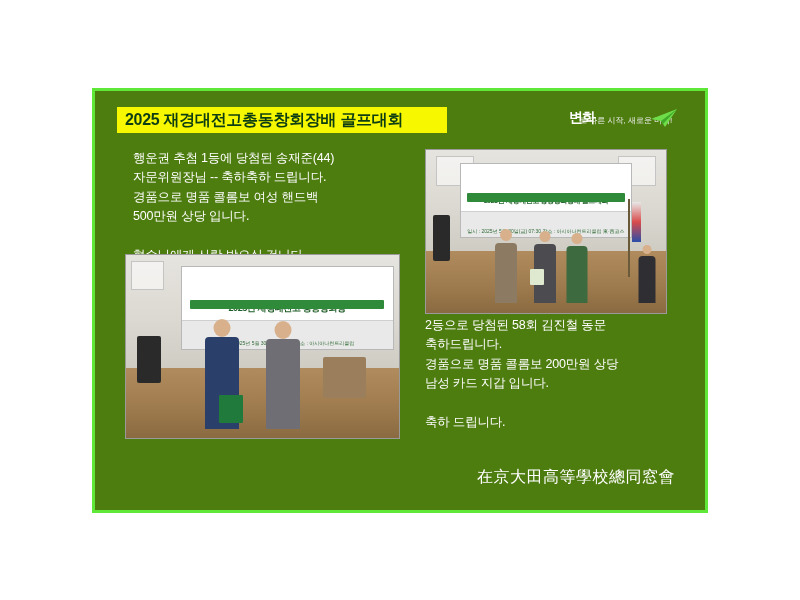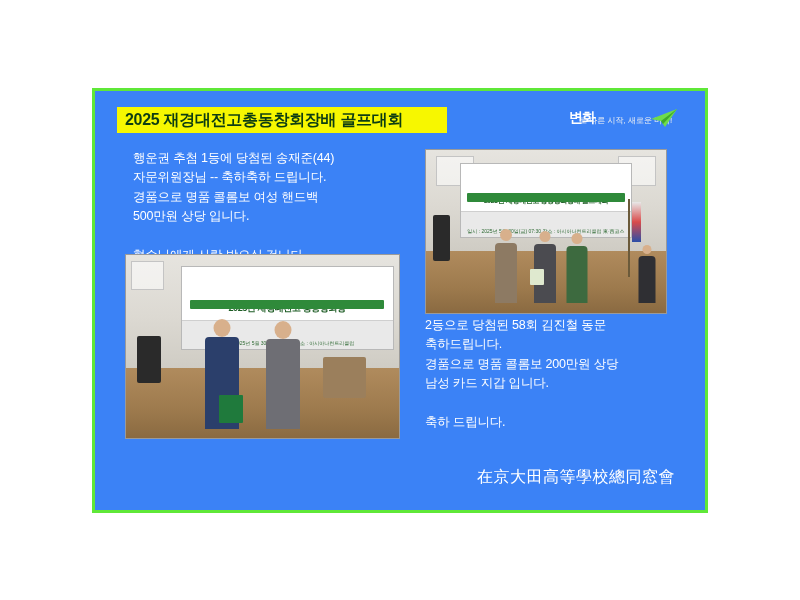"2025 재경대전고총동창회장배 골프대회" #slide-inner { background: #3b82f6 -> #4d7c0f }
